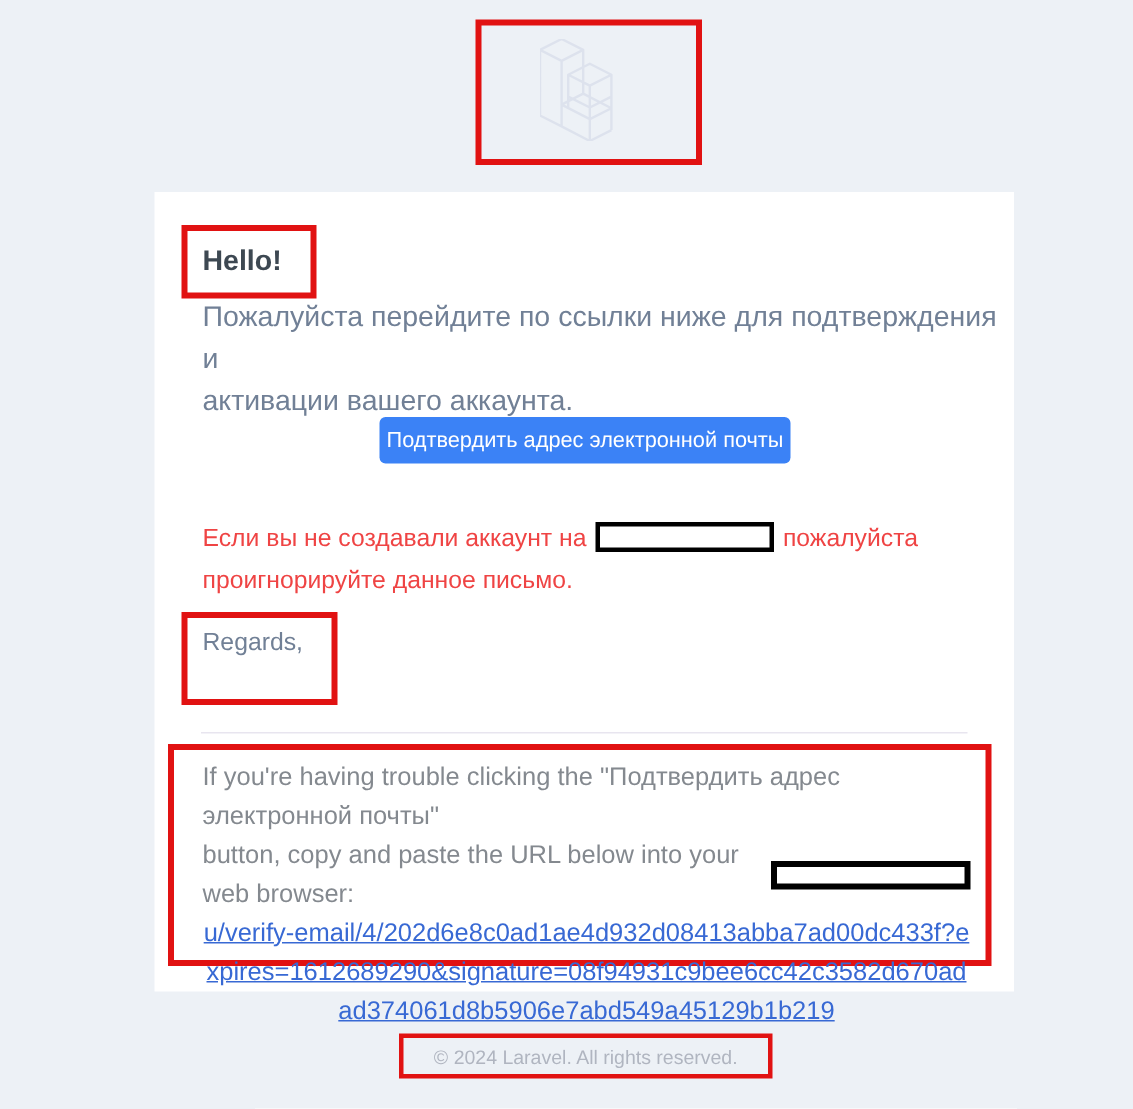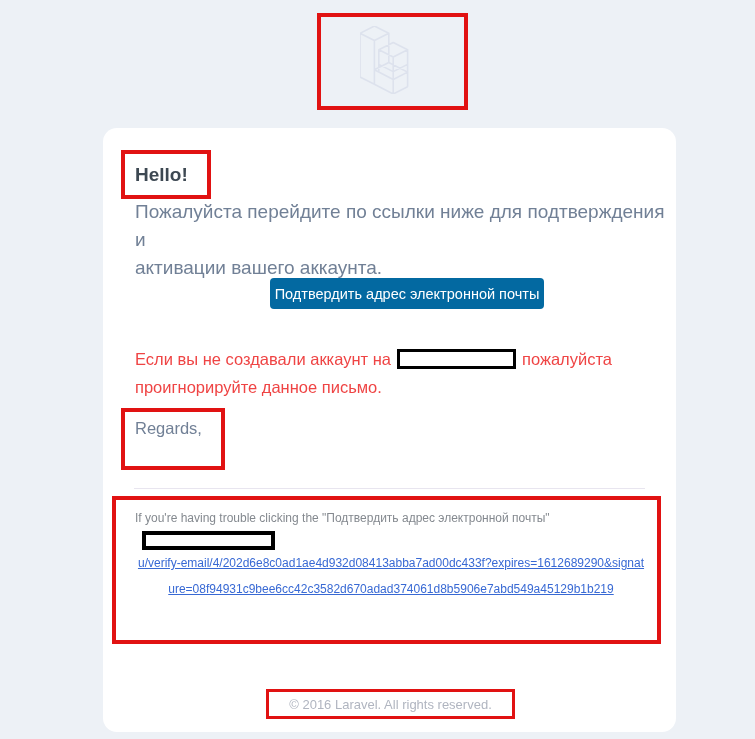"Hello!" .card { border-radius: 14px -> 0; height: 604px -> 533px }
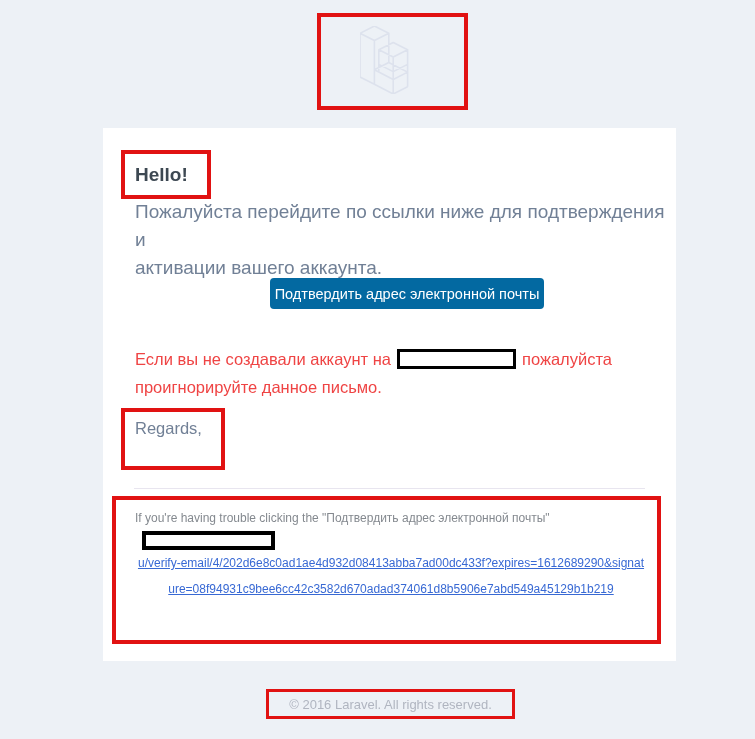"Подтвердить адрес электронной почты" .action-button { background: #0369a1 -> #3b82f6; margin-left: 17px -> none }
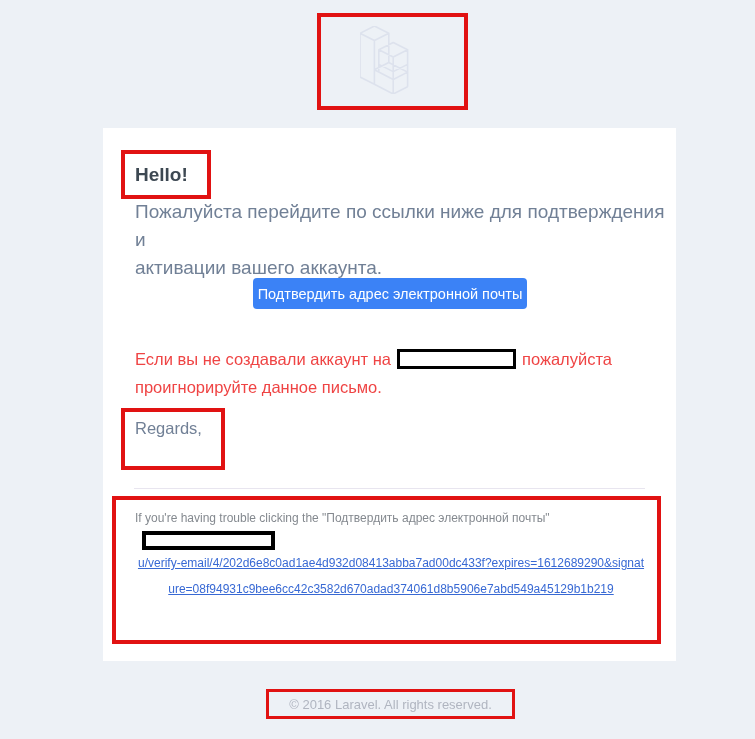"If you're having trouble clicking" .subcopy { font-size: 12px -> 17px }
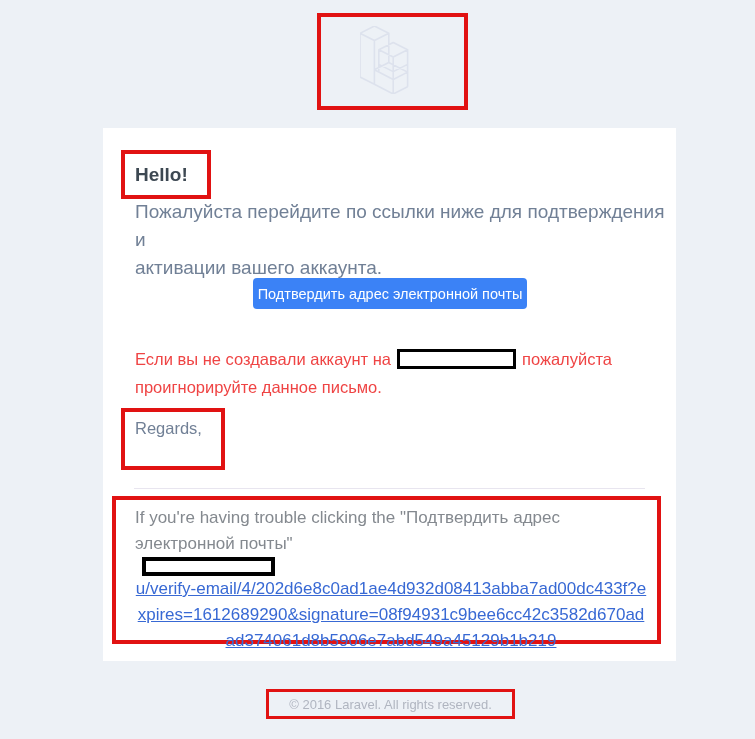"button, copy and paste the" span { html: none -> <span>button, copy and paste the URL below into your web browser:</span> }
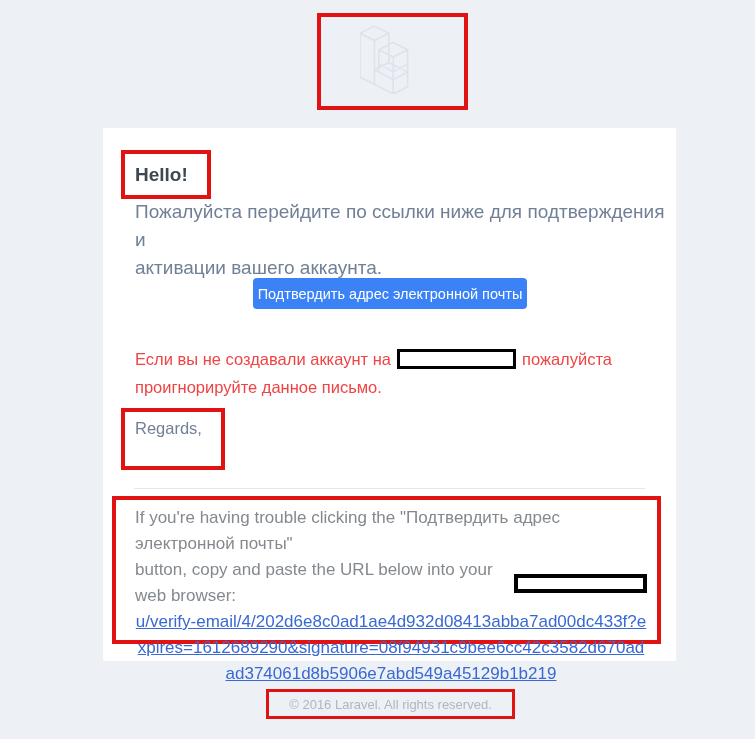"© 2016 Laravel. All rights" p.footer-text { text: 2016 -> 2024 }
